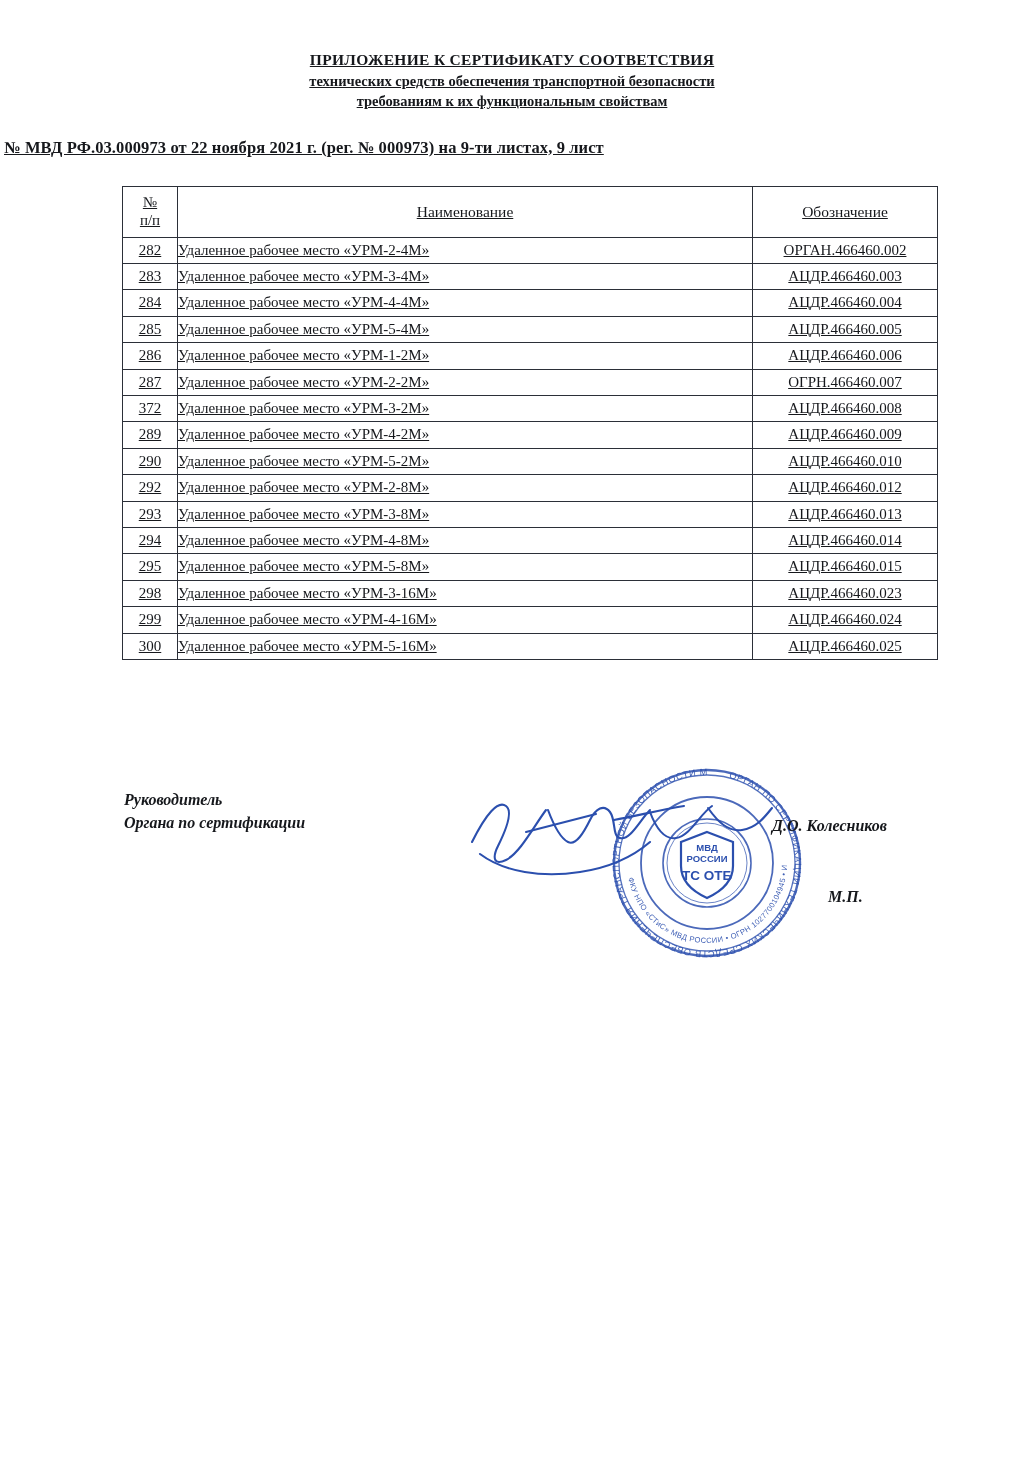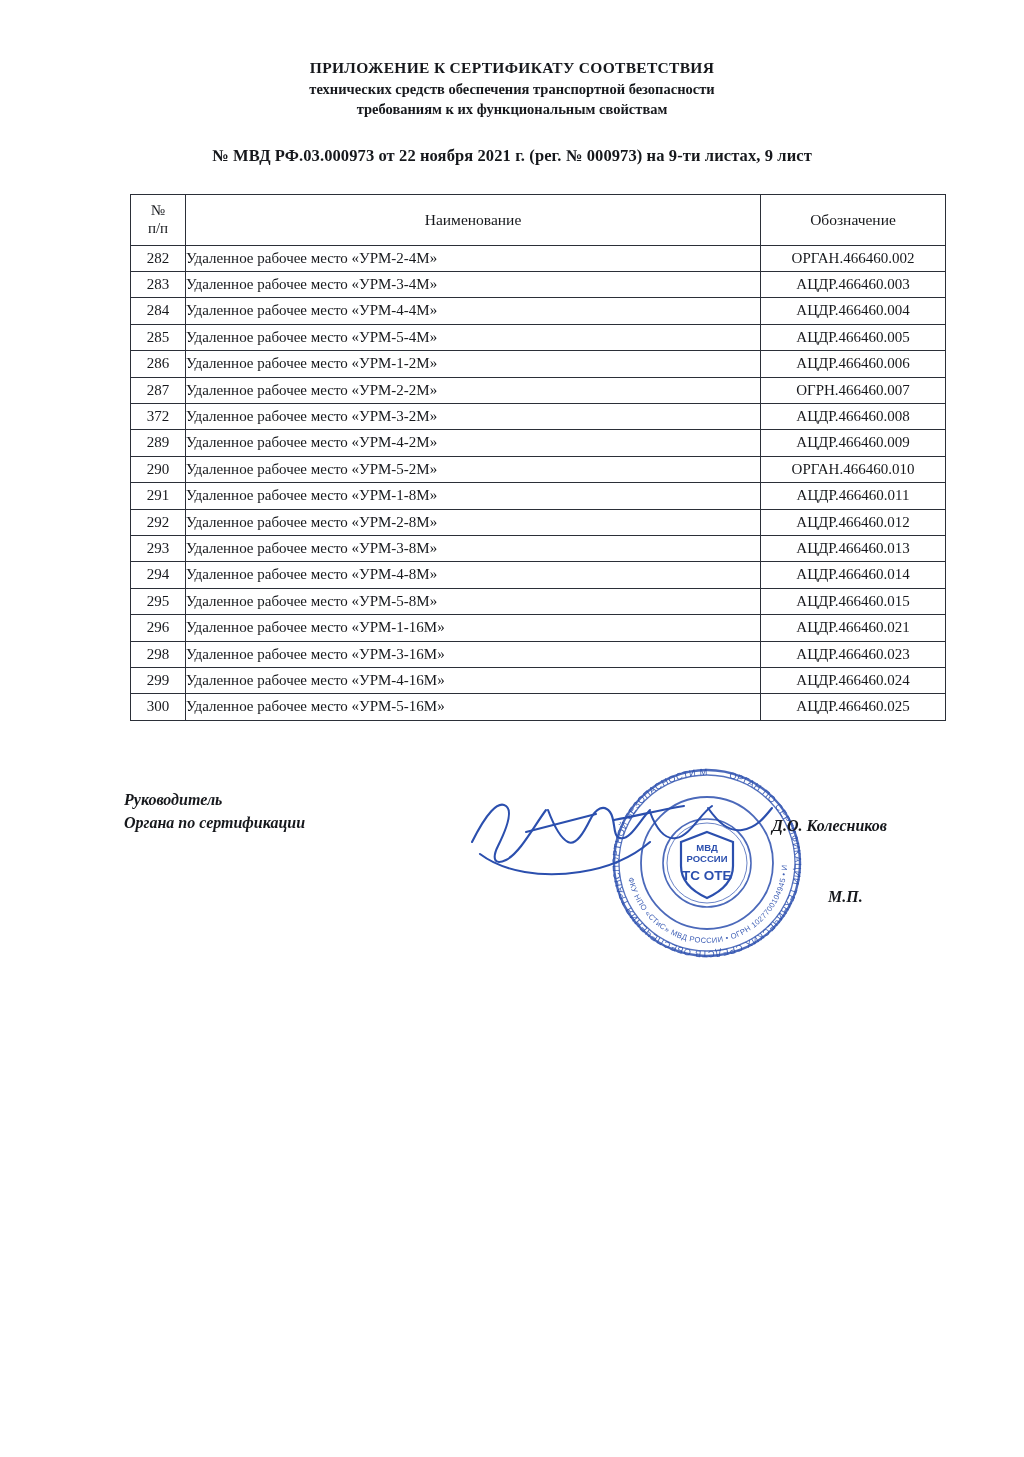"ПРИЛОЖЕНИЕ К СЕРТИФИКАТУ СООТВЕТСТВИЯ" .page { padding: 12px -> 4px; text-decoration: none -> underline }
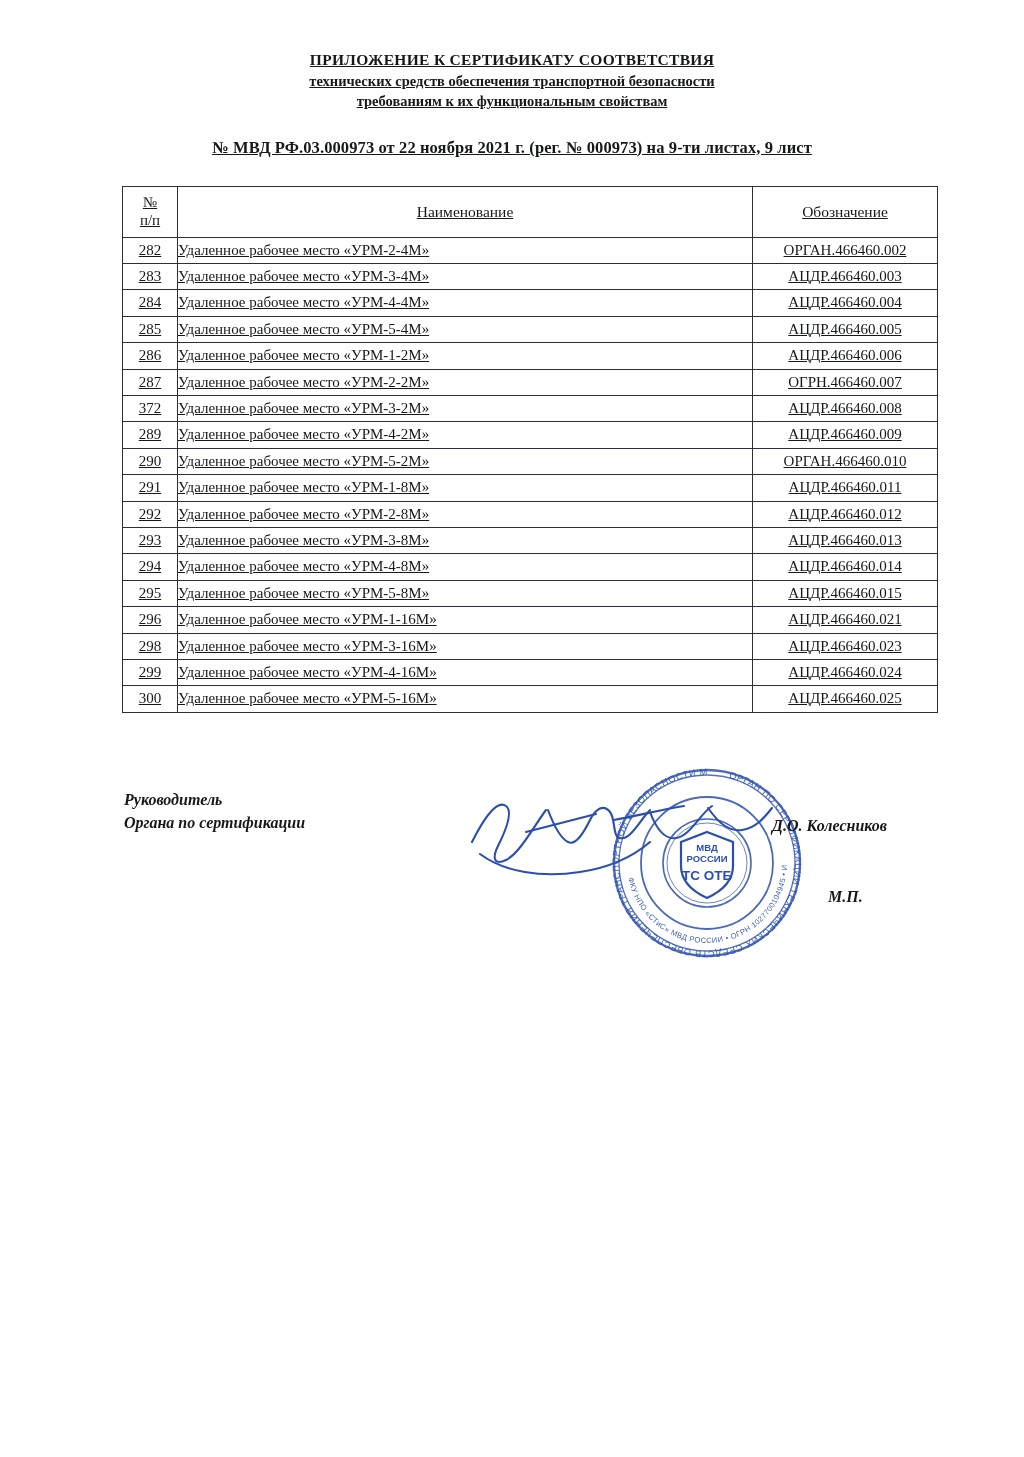"№ МВД РФ.03.000973 от 22" .cert-line { text-align: center -> left }
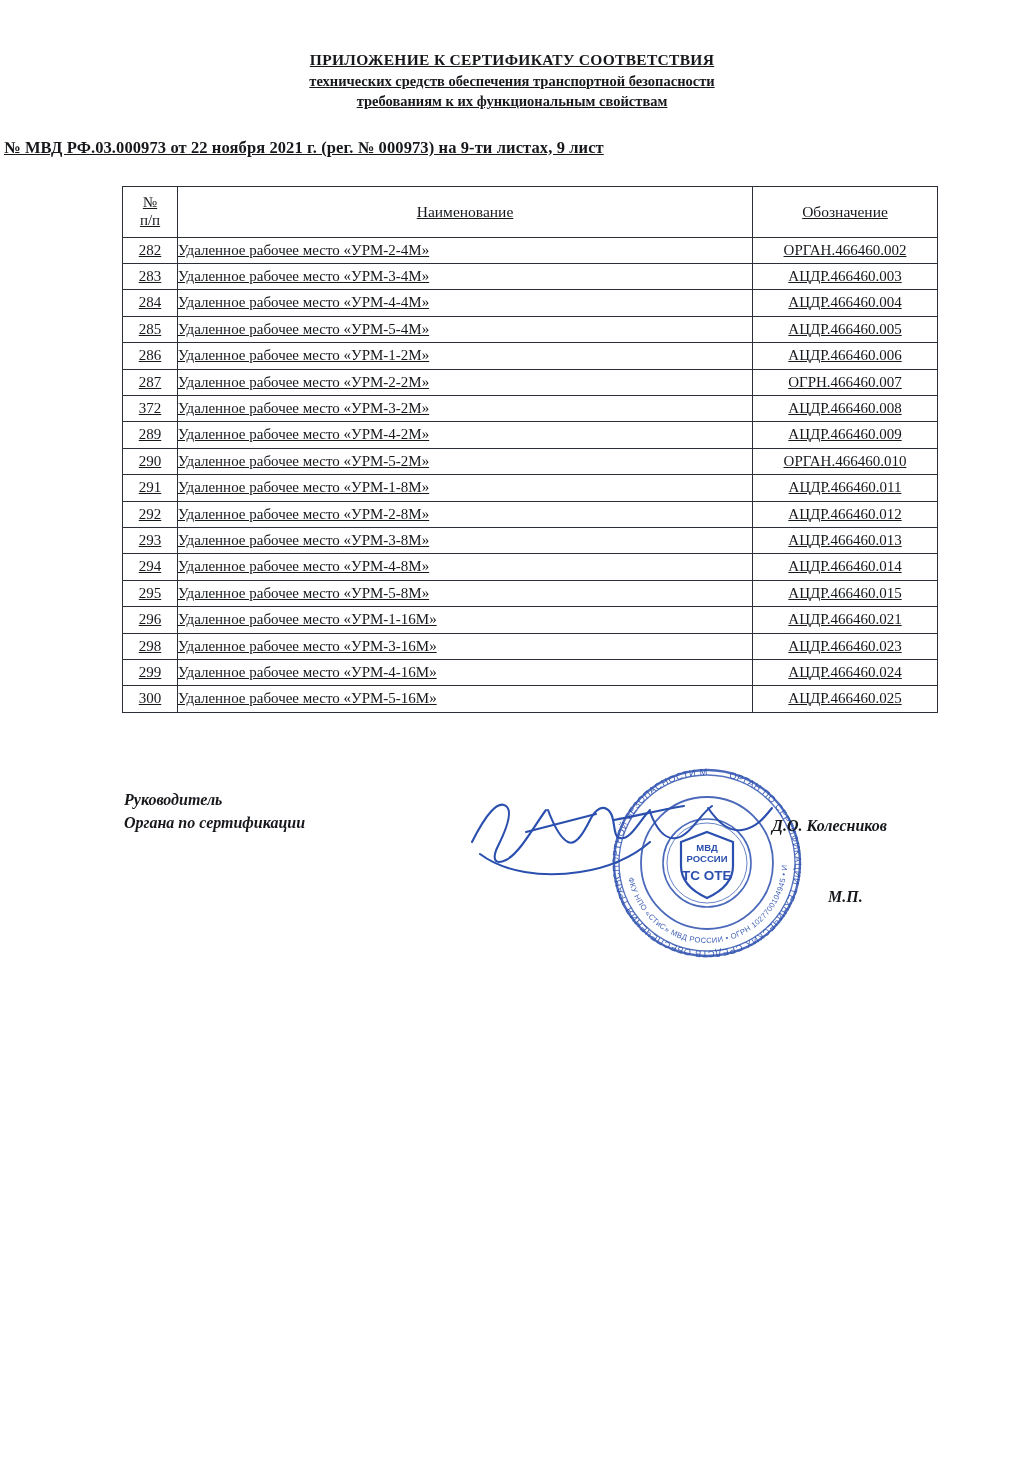"ОРГАН.466460.010" td.c-desig { text: ОРГАН.466460.010 -> АЦДР.466460.010 }
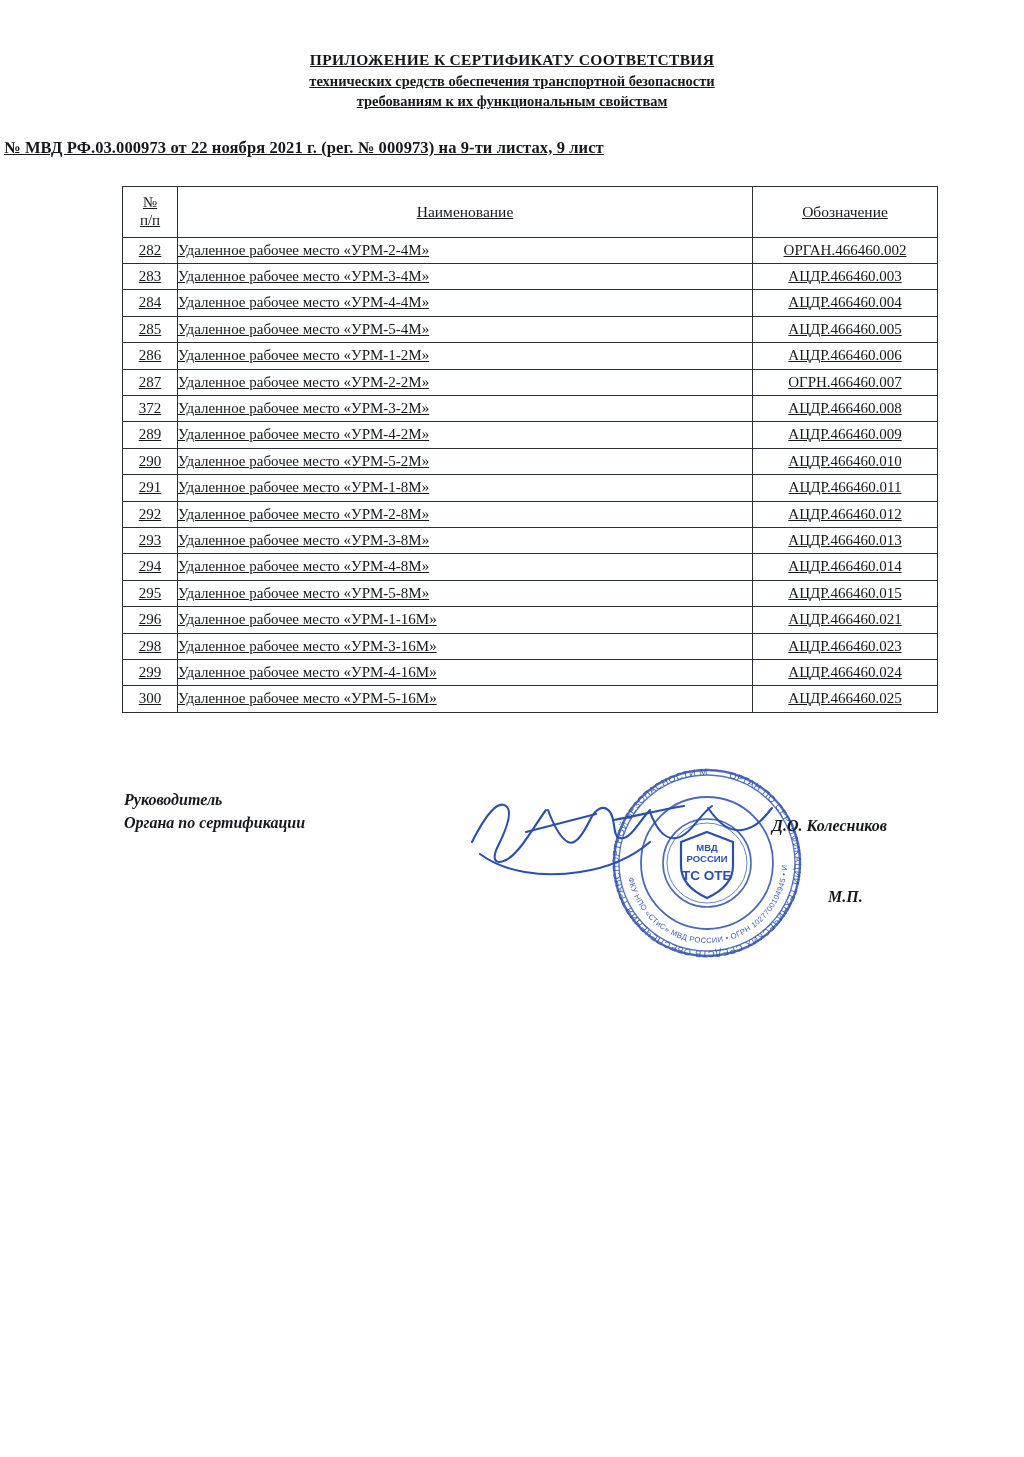"291" tr { html: <tr> <td>291</td> <td>Удаленное рабочее место «УРМ-1-8М»</td> <td>АЦДР.466460.011</td> </tr> -> none }
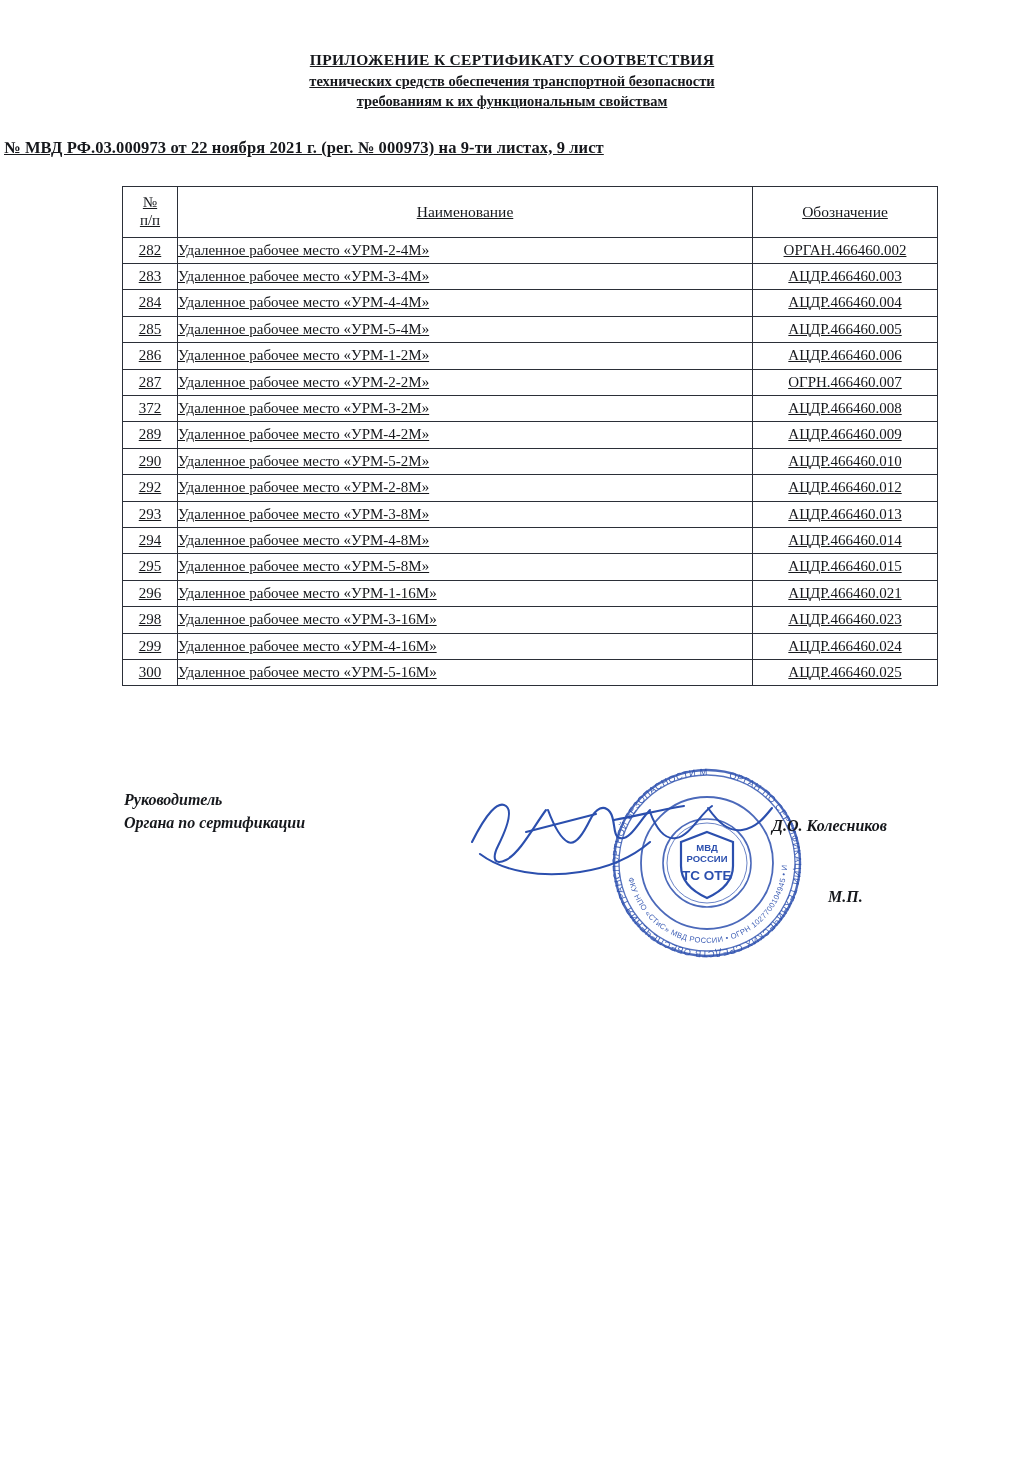"296" tr { html: <tr> <td>296</td> <td>Удаленное рабочее место «УРМ-1-16М»</td> <td>АЦДР.466460.021</td> </tr> -> none }
